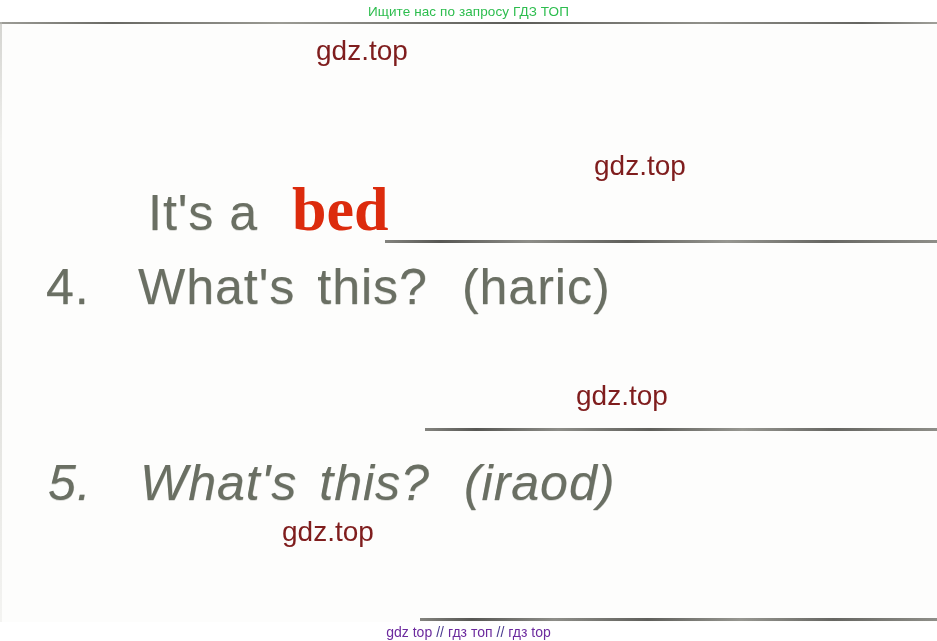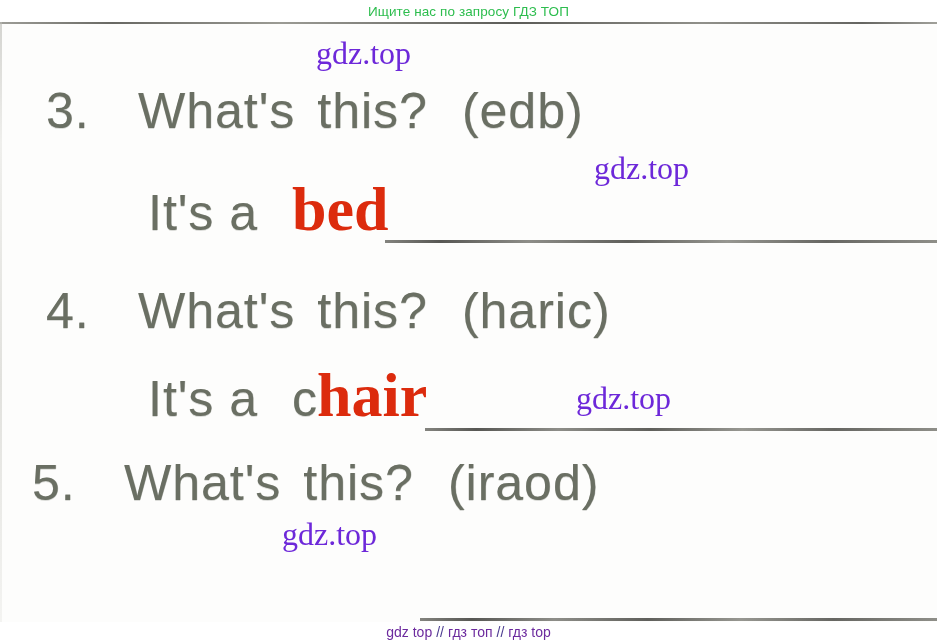"gdz.top" .wm { color: #6d28d9 -> #7f1d1d; font-family: Liberation Serif, serif -> Liberation Sans, sans-serif; font-size: 32px -> 28px }
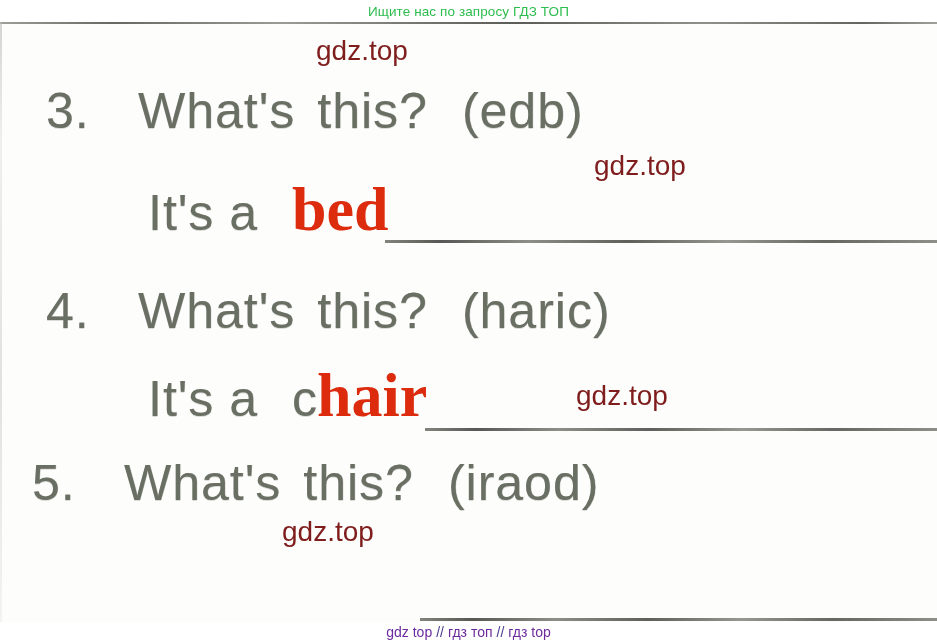"3. What's this? (edb)" div.ex-line { html: <div> <span>3.</span><span>What's</span><span></span><span>this?</span><span></span><span>(edb)</span> </div> -> none }
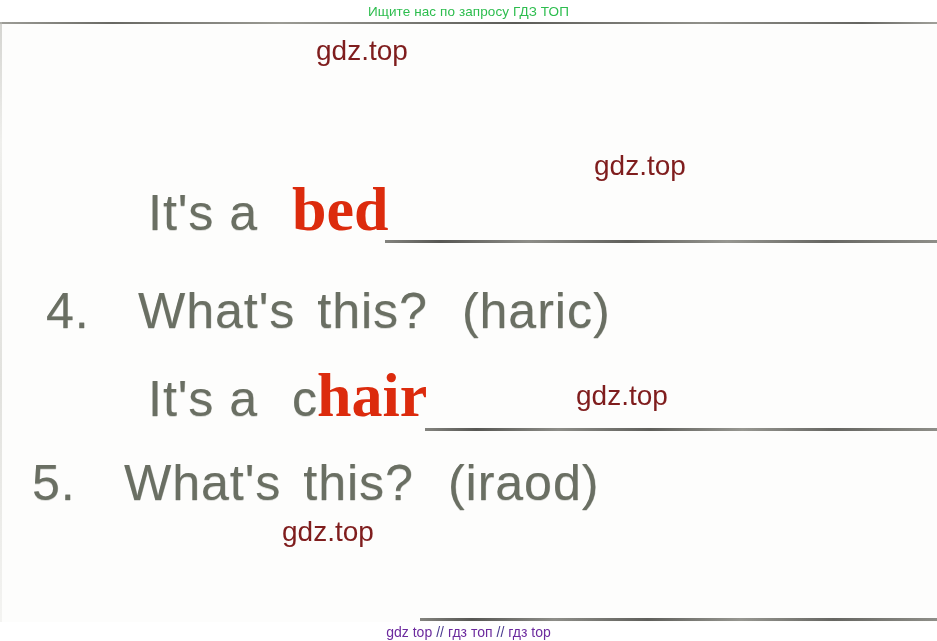"4. What's this? (haric)" div.ex-line { top: 260px -> 236px }
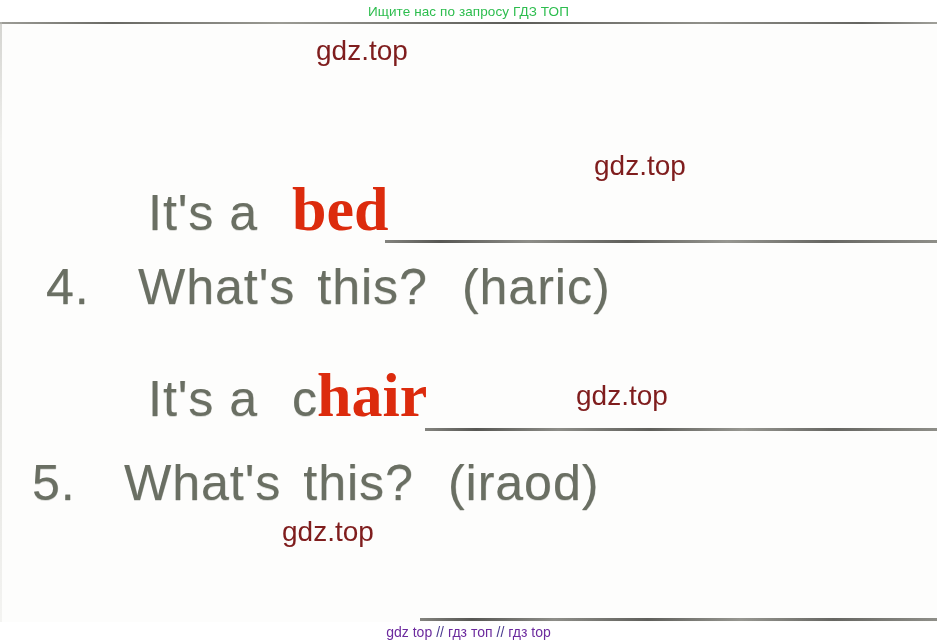"It's a chair" div.ans-line { html: <div> <span>It's a</span><span></span><span>c</span><span>hair</span> </div> -> none }
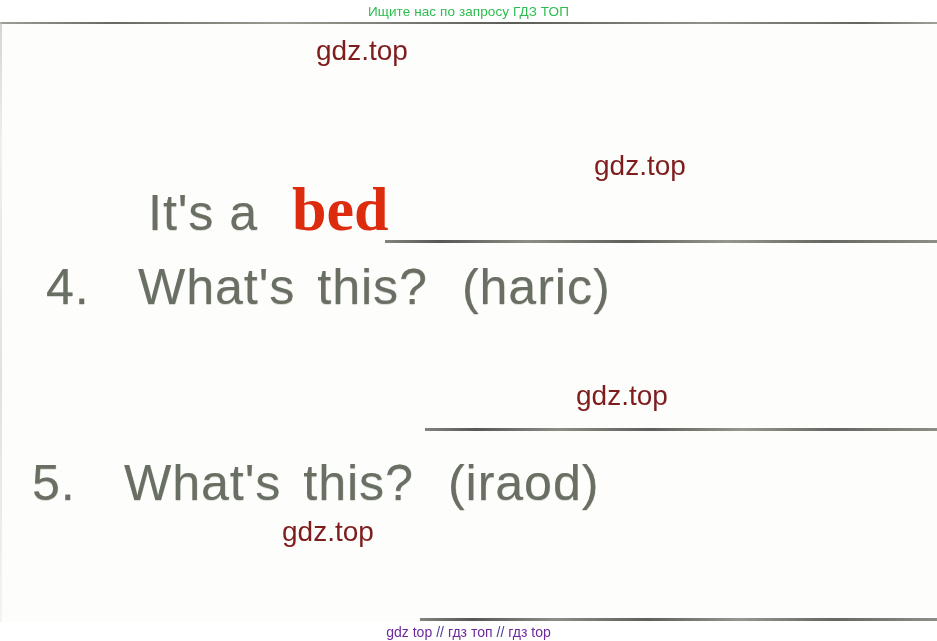"5. What's this? (iraod)" div.ex-line { font-style: none -> italic; left: 32px -> 48px }
